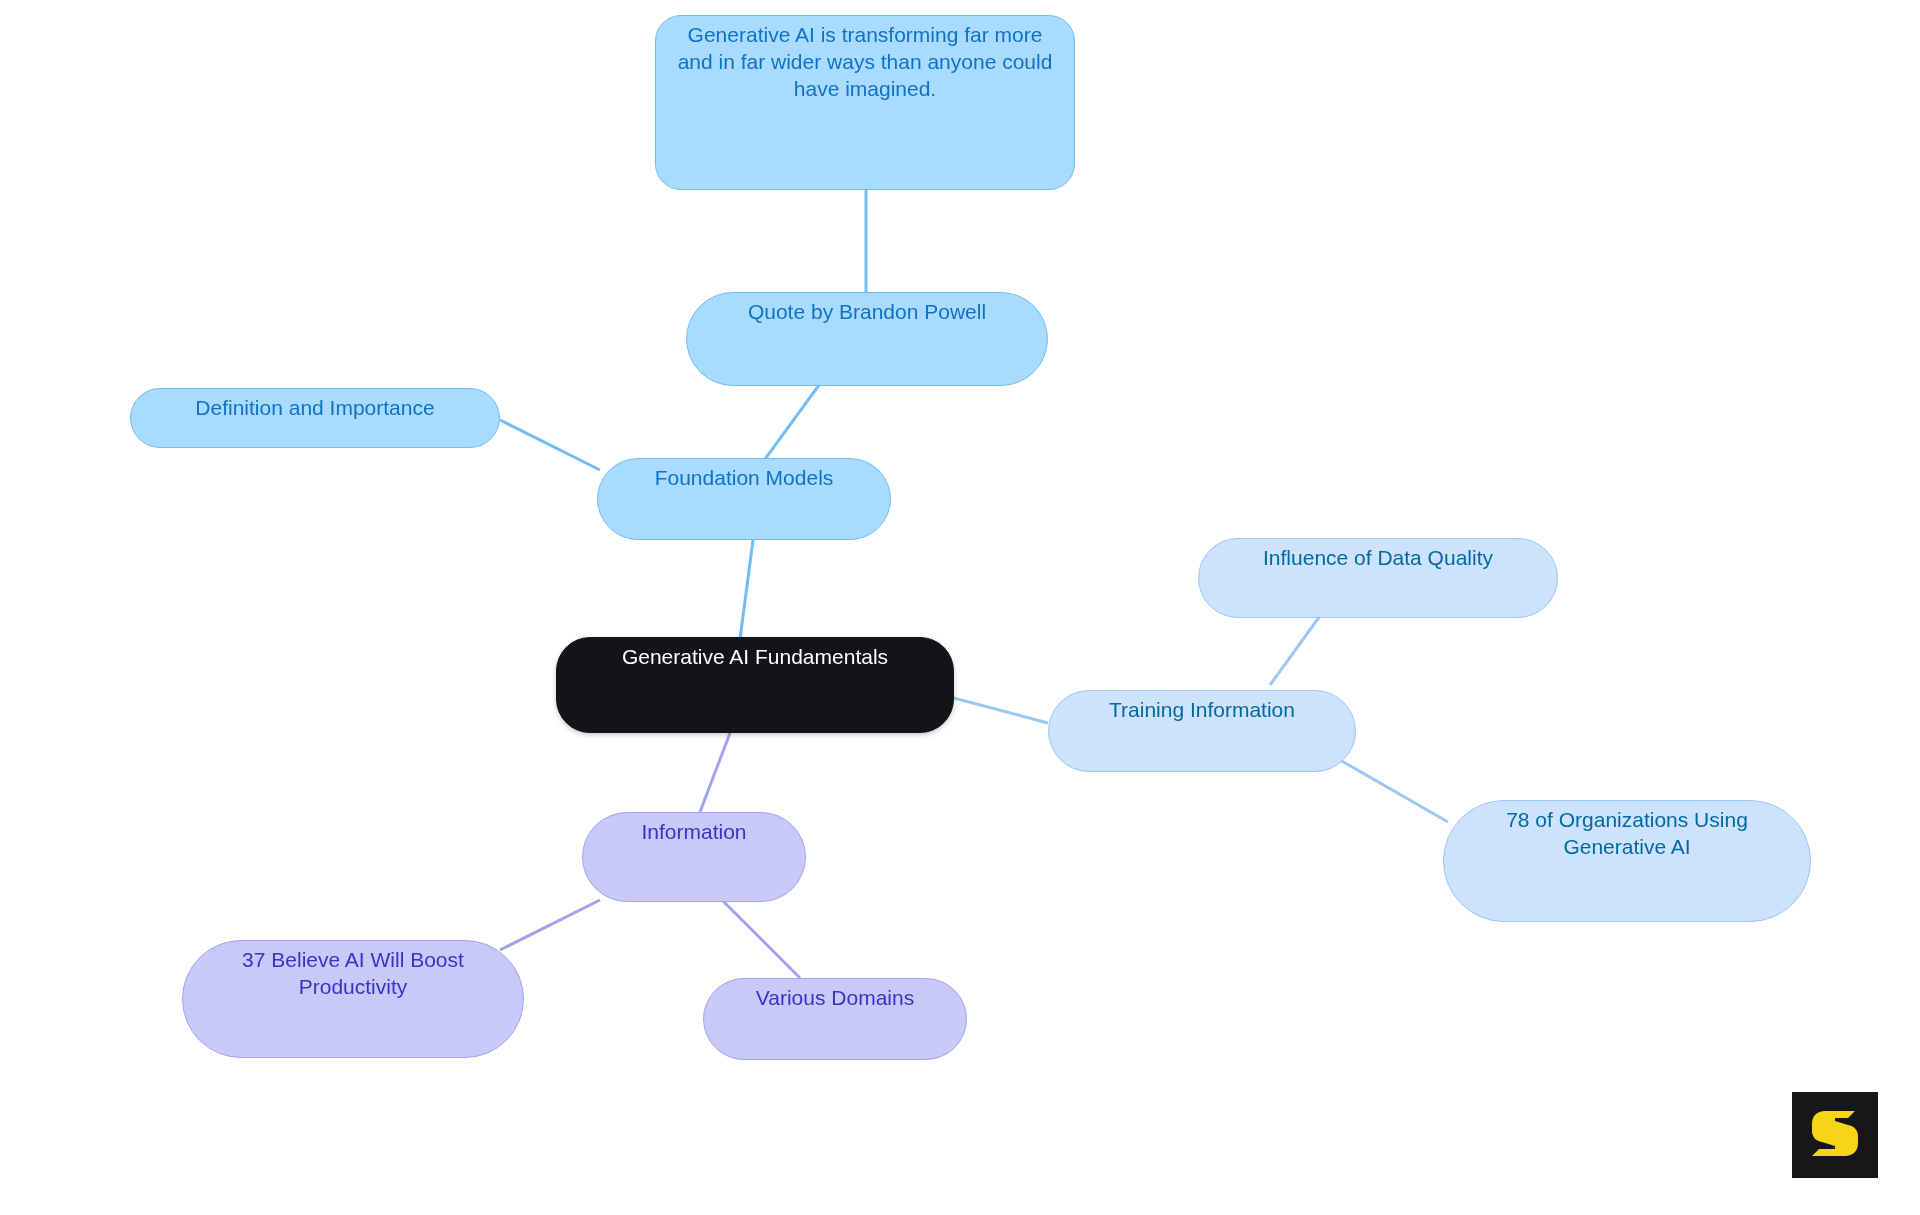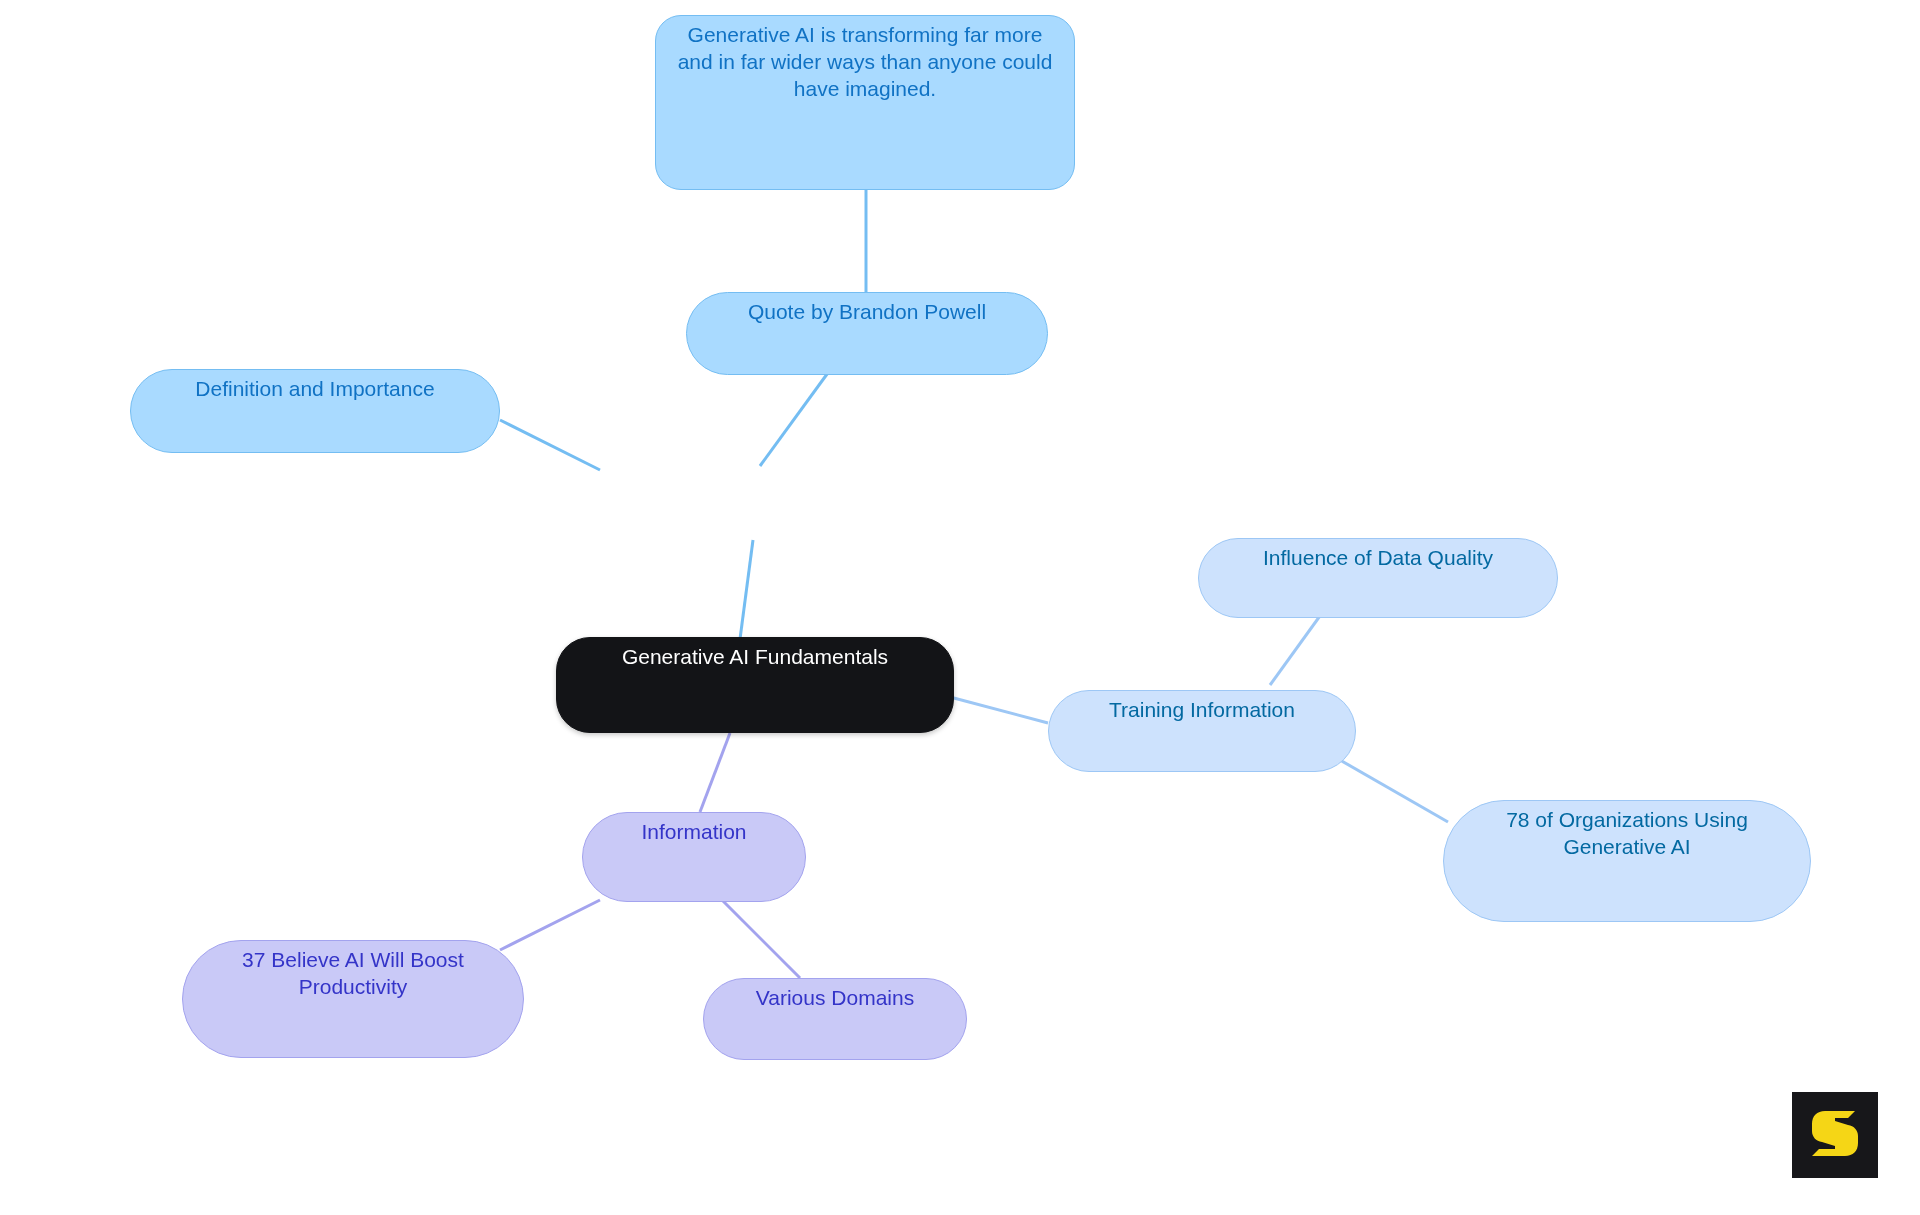"Quote by Brandon Powell" div.node { height: 83px -> 94px }
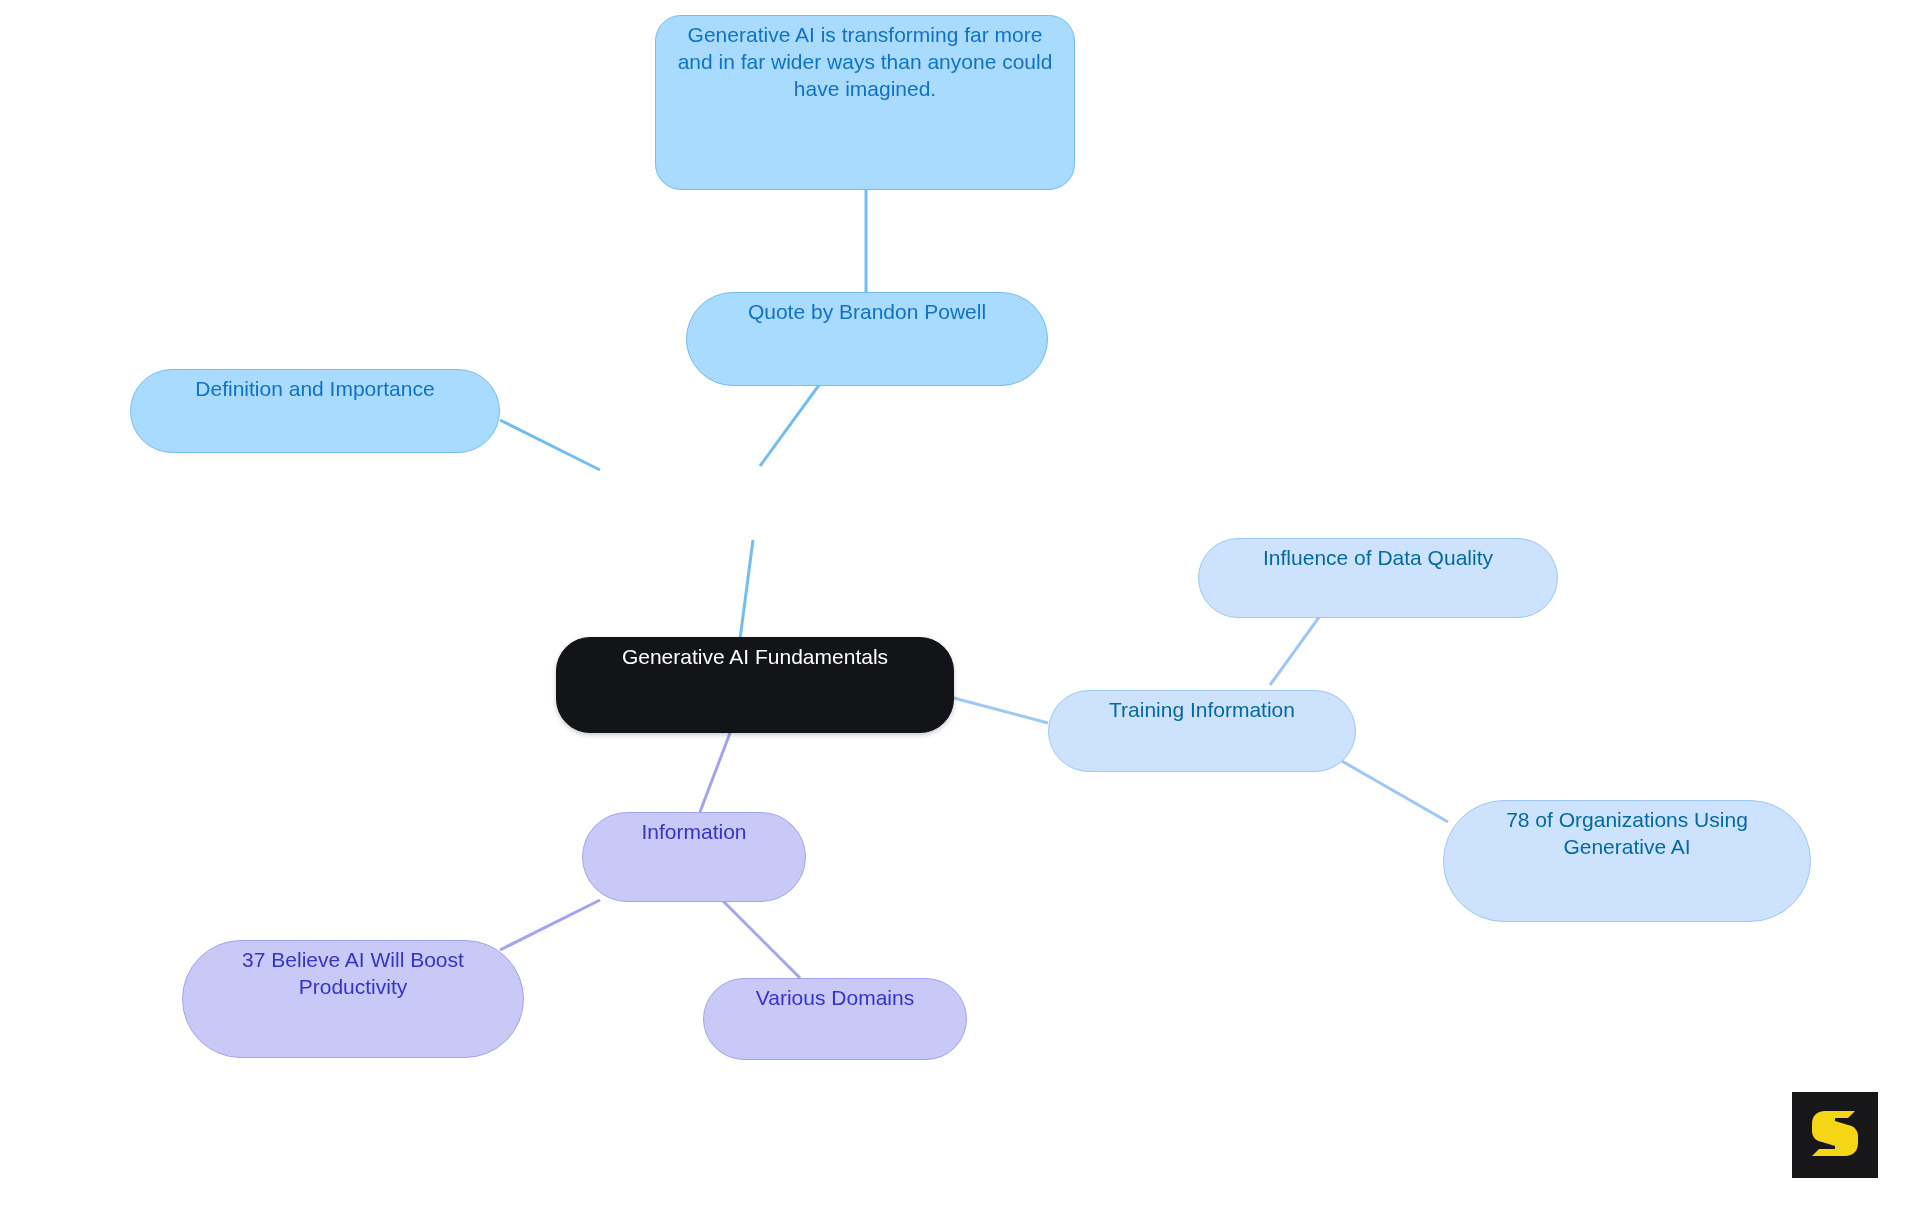"Definition and Importance" div.node { height: 84px -> 60px; top: 369px -> 388px }
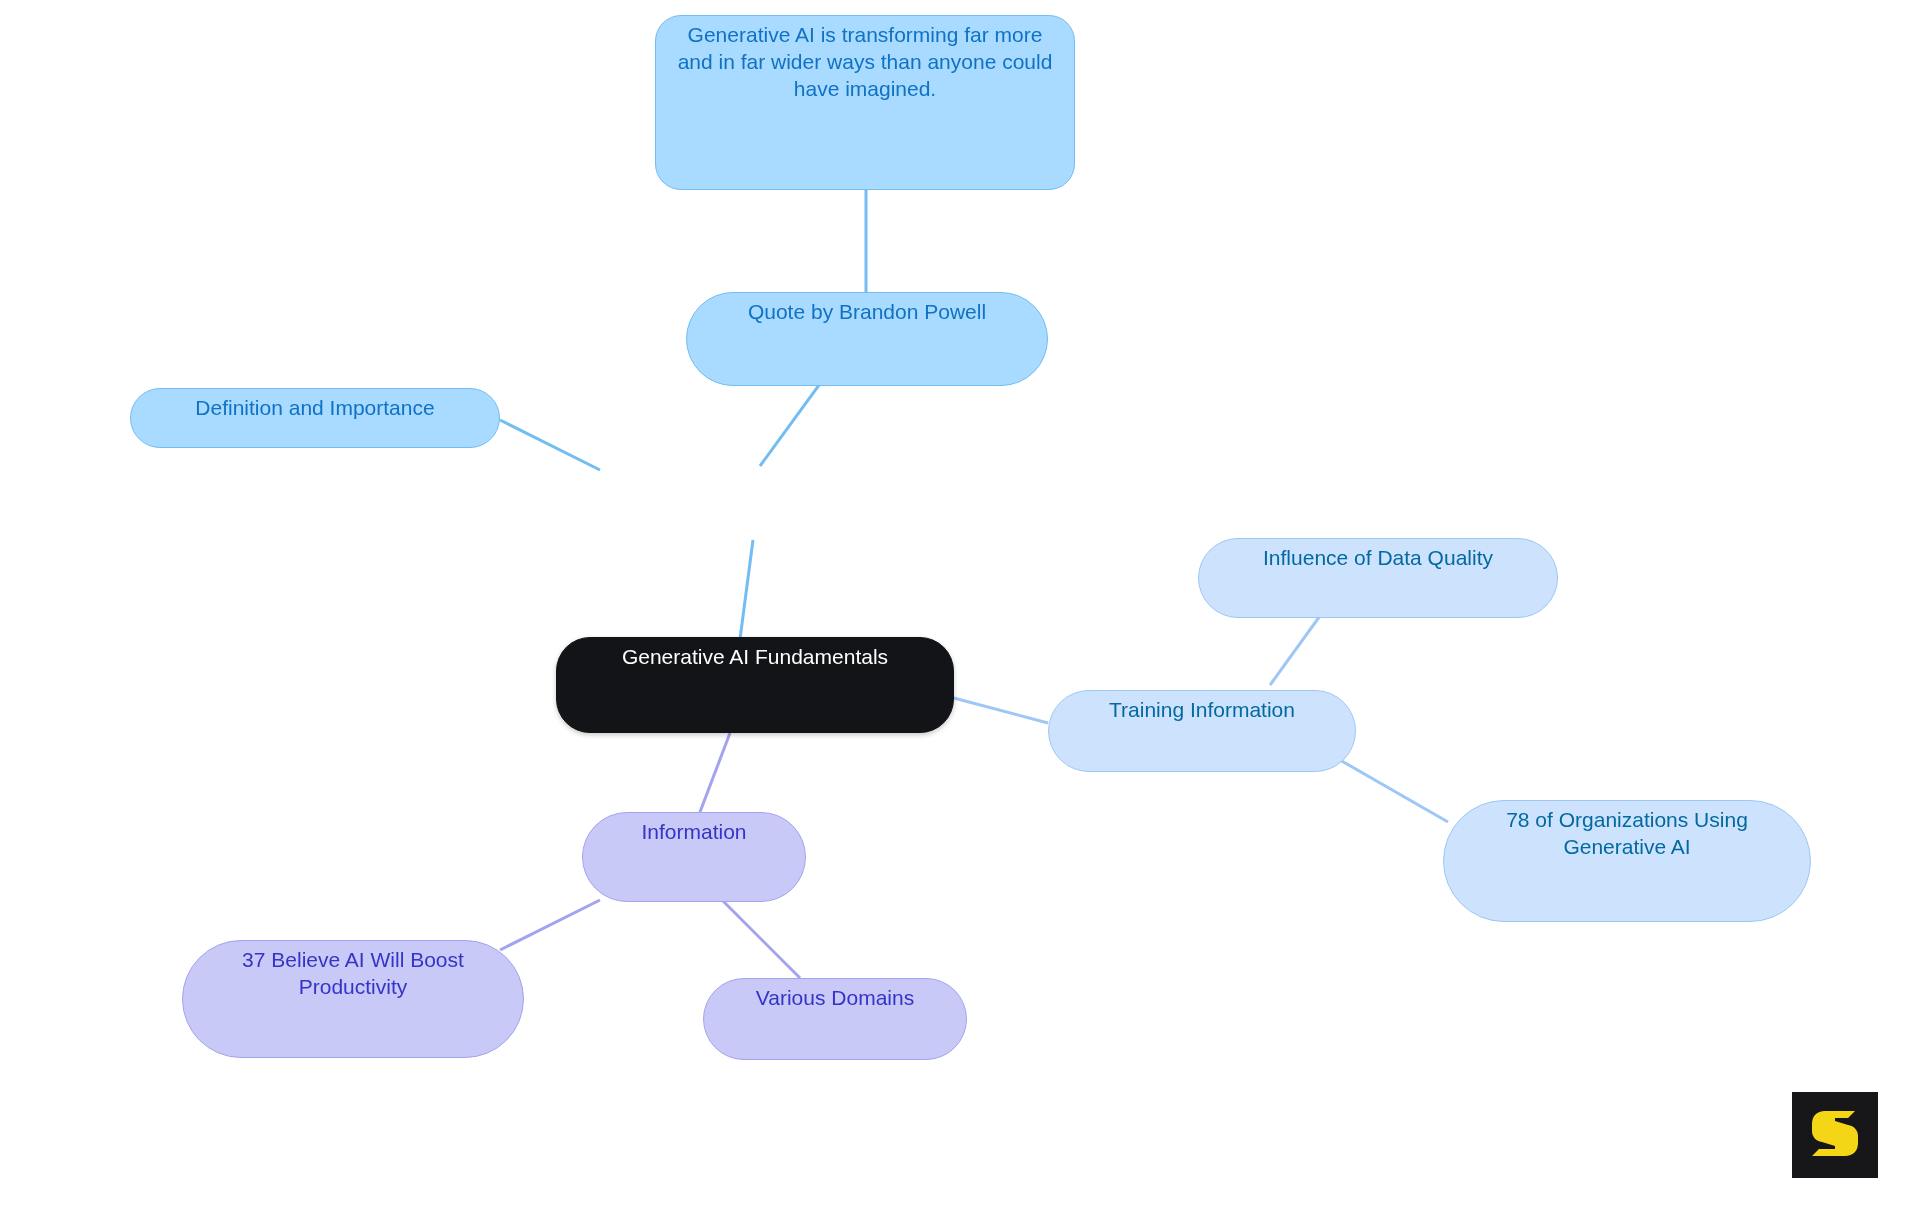"Foundation Models" div.node { html: none -> <div> <span>Foundation Models</span> </div> }
